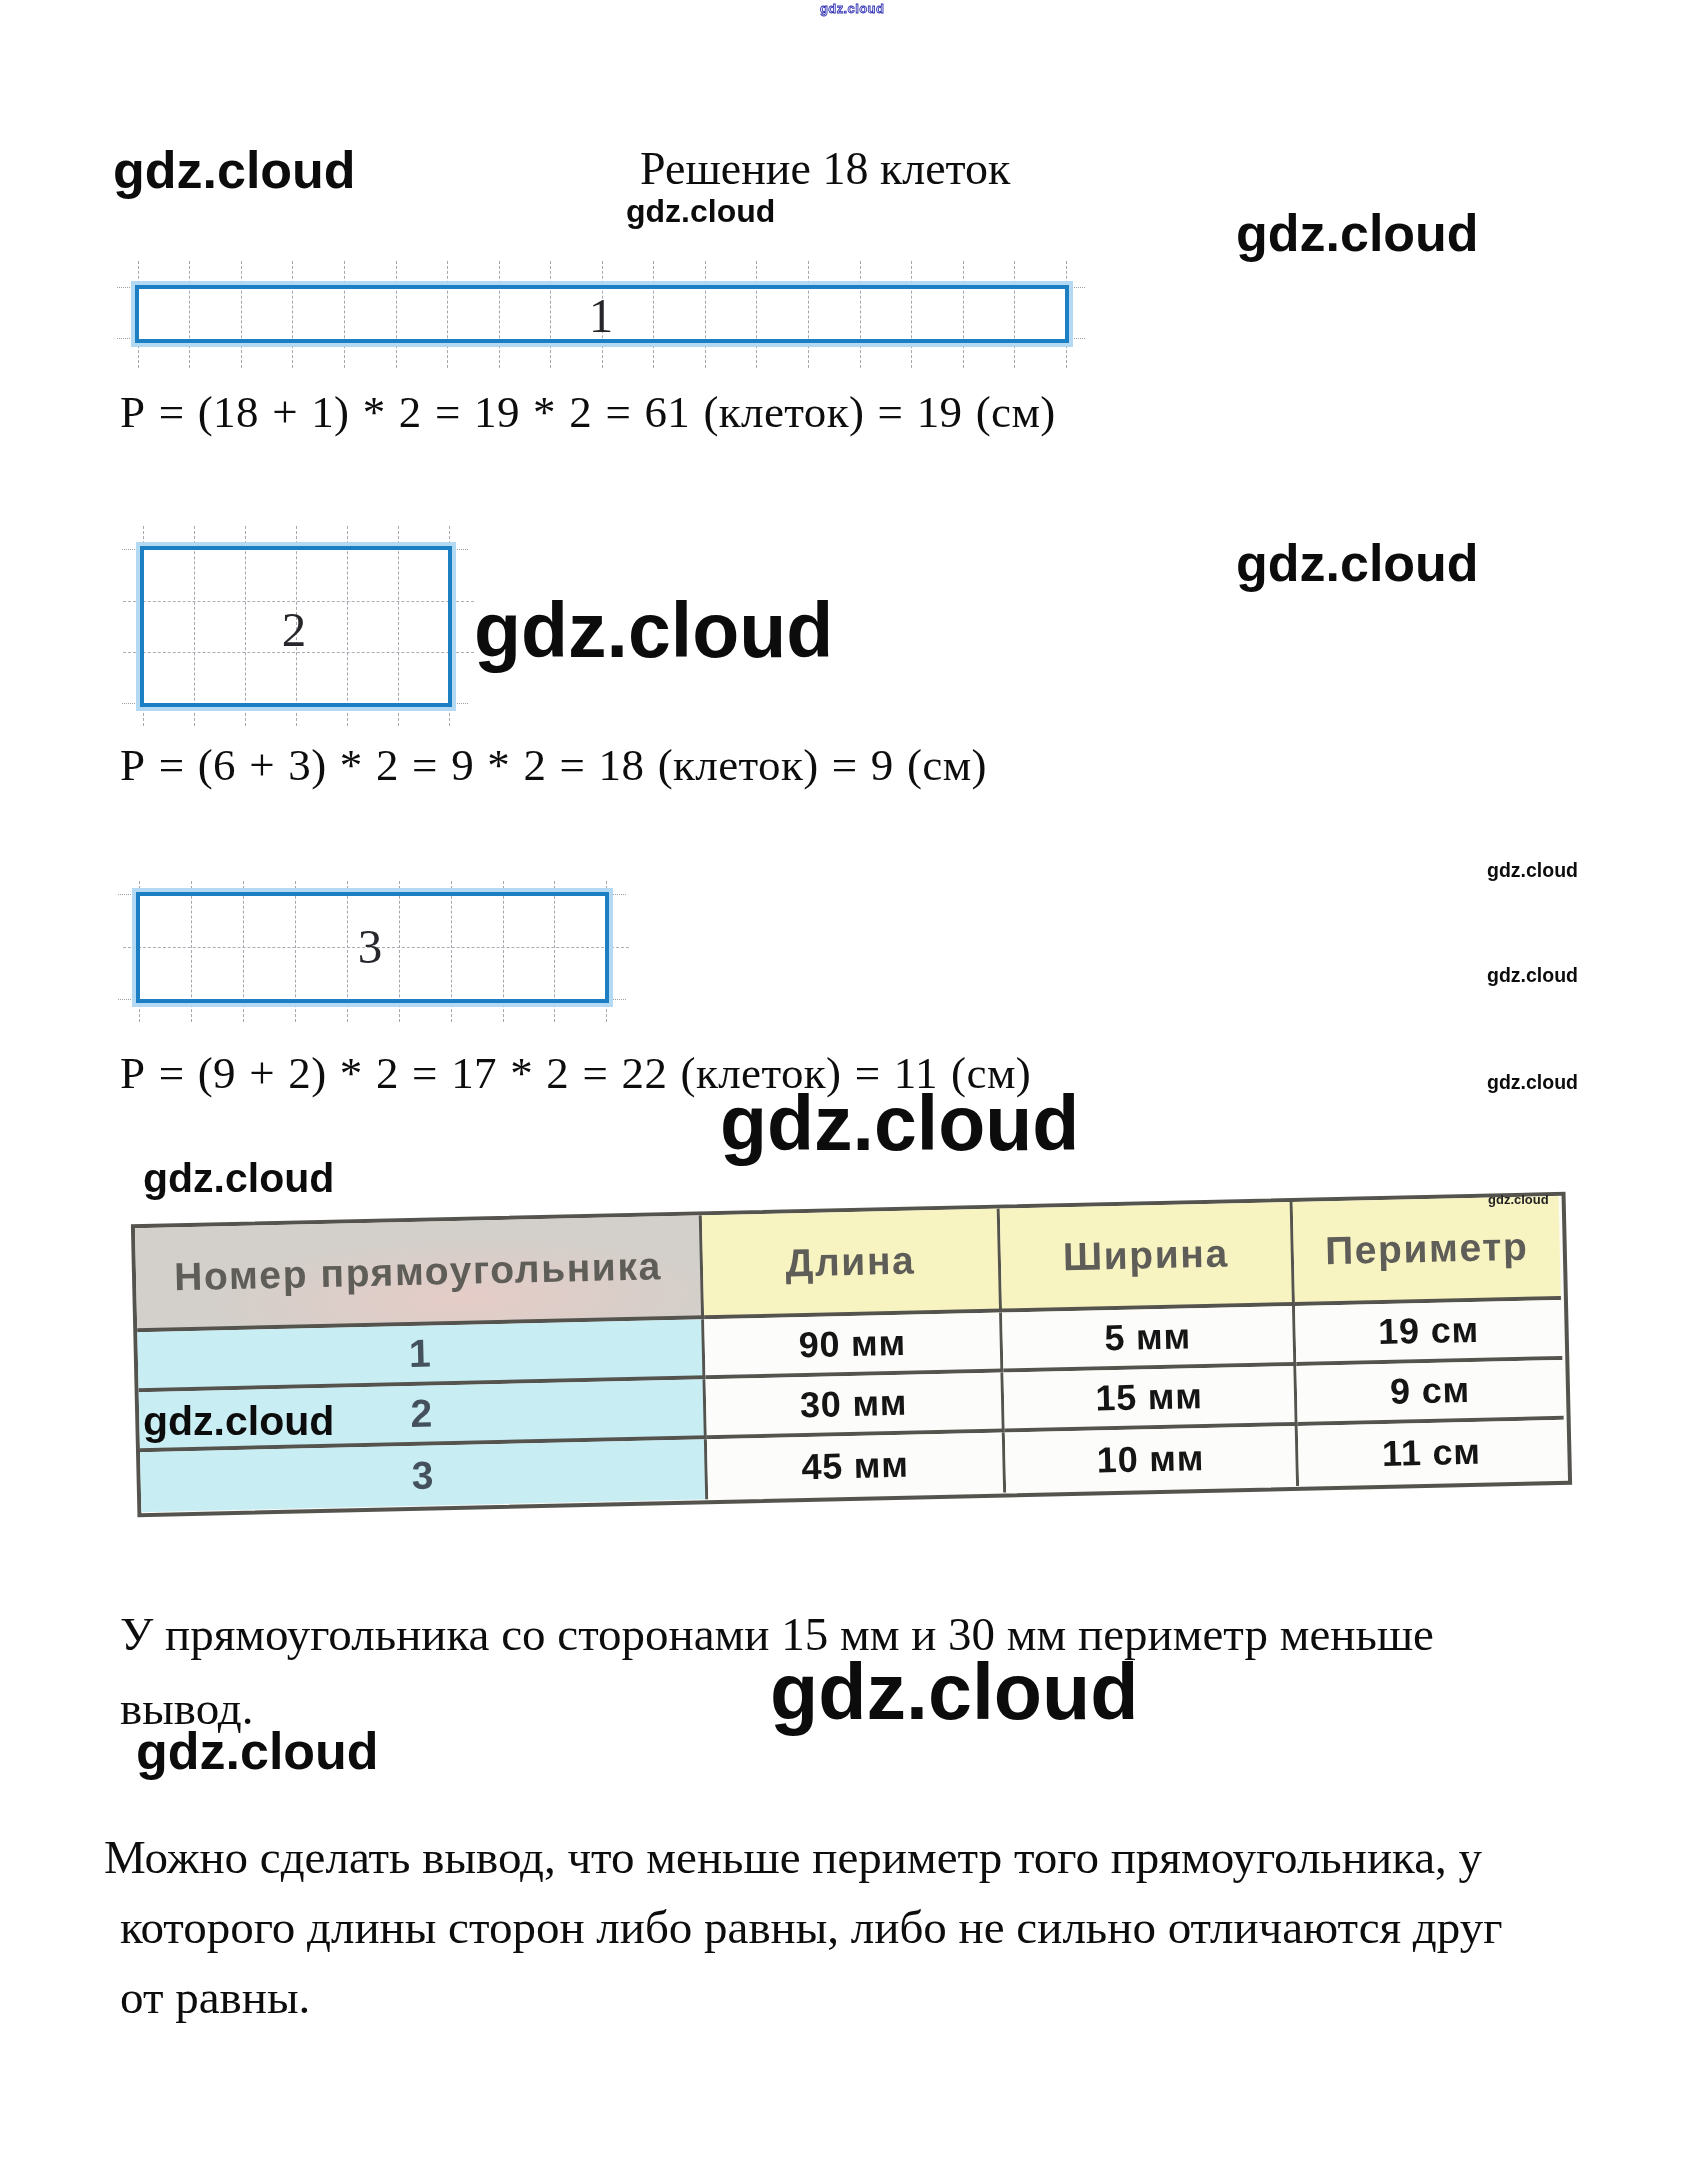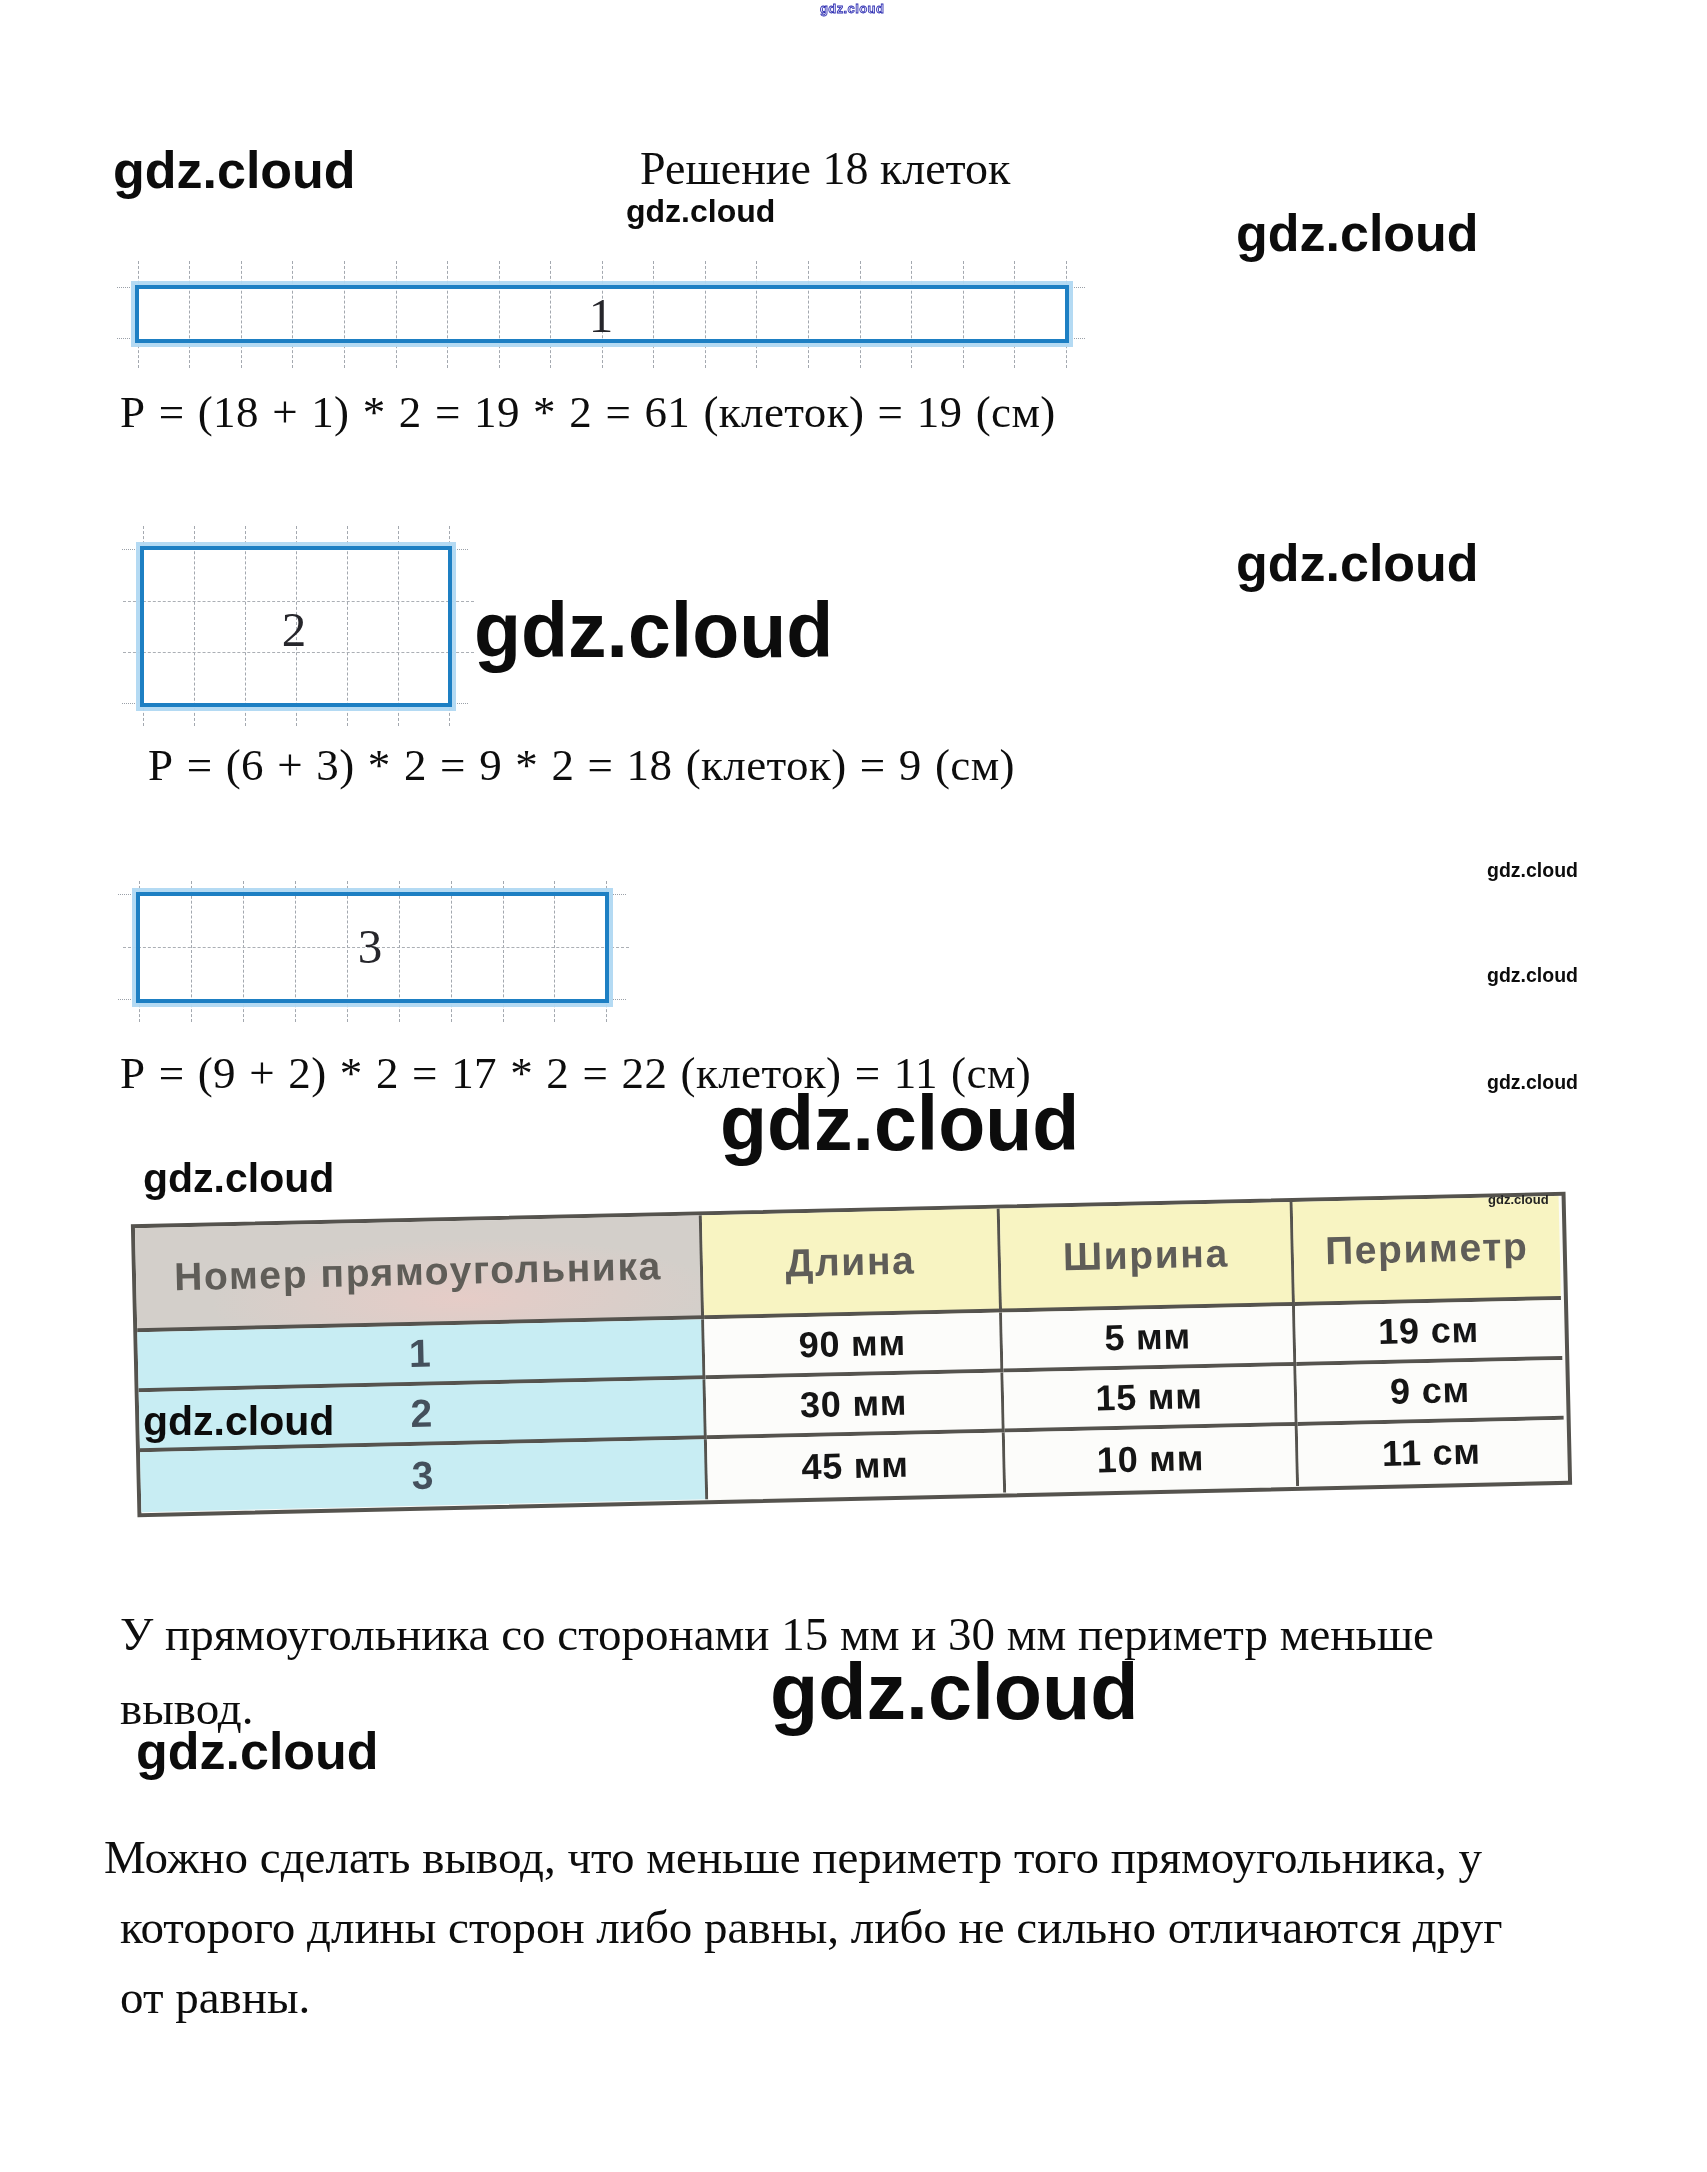"Р = (6 + 3)" .formula-2 { margin-left: 28px -> none }
